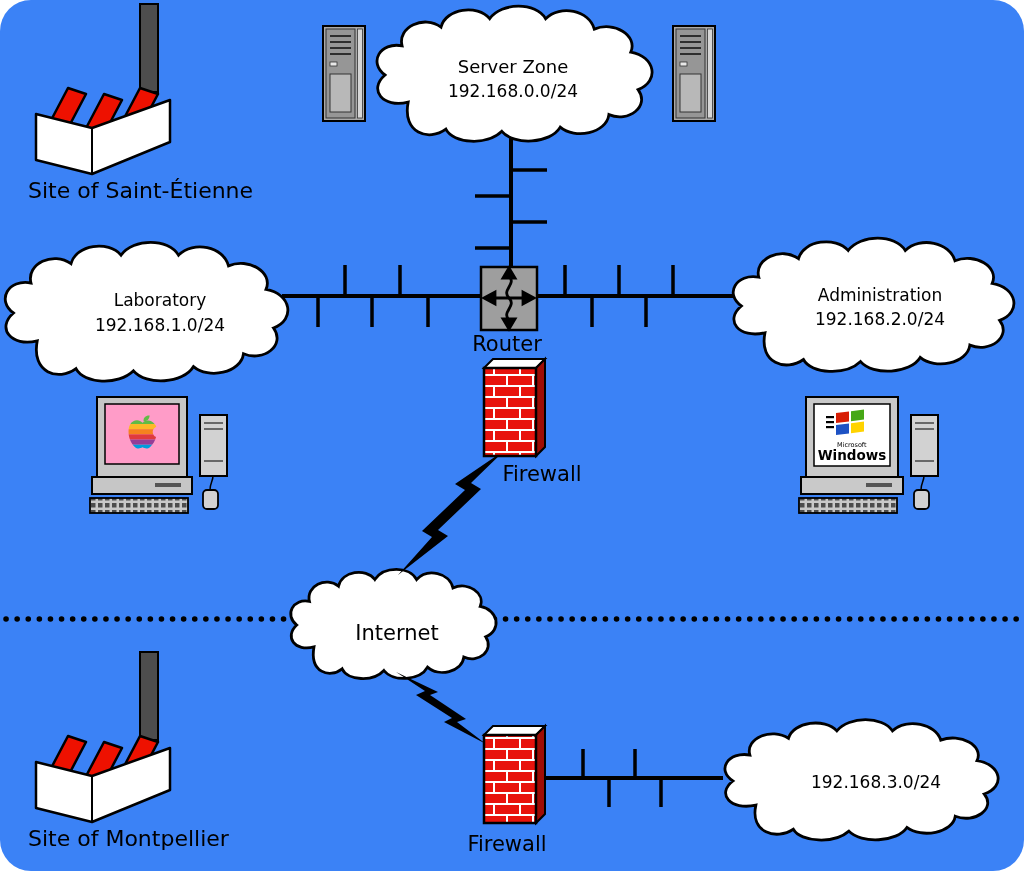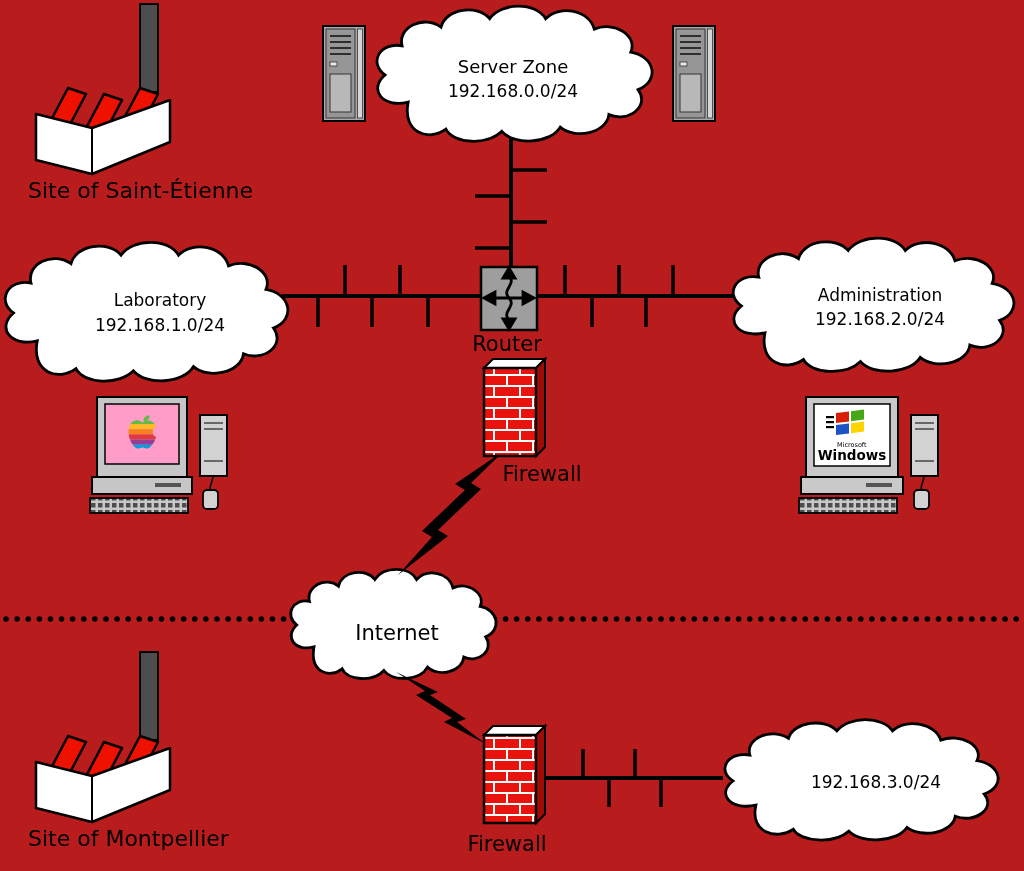"Server Zone" .canvas { background: #b91c1c -> #3b82f6; border-radius: none -> 31px }
